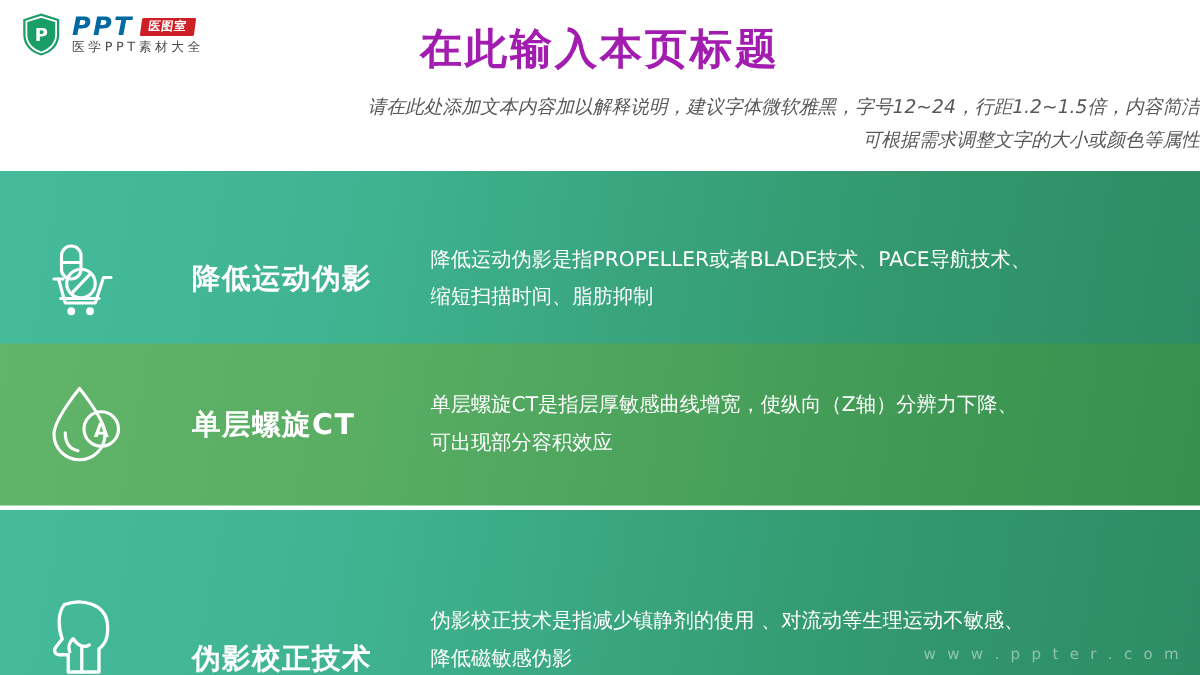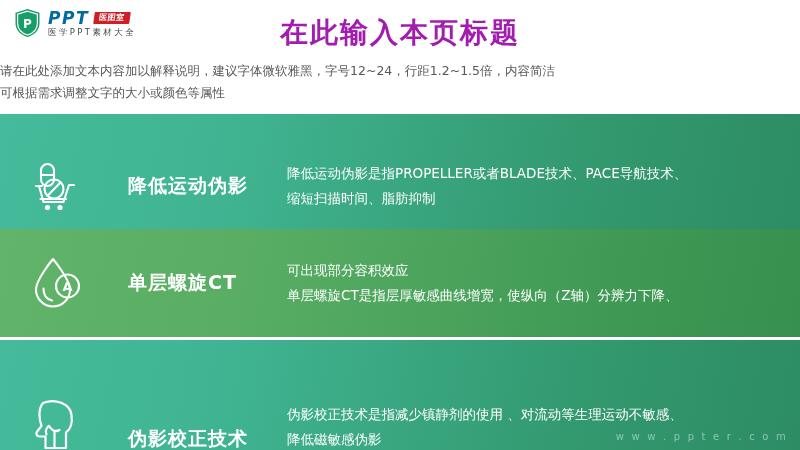"请在此处添加文本内容加以解释说明，建议字体微软雅黑，字号12~24，行距1.2~" .subtitle { font-style: none -> italic; text-align: left -> right }
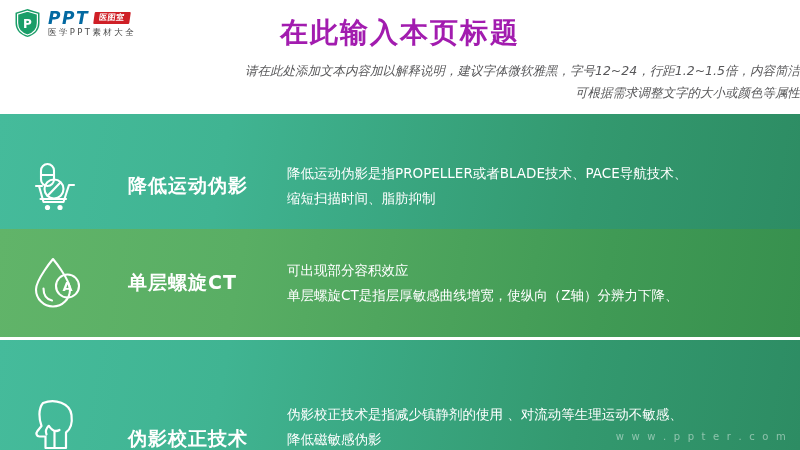"可出现部分容积效应" div { order: before "单层螺旋CT是指层厚敏感曲线增宽，使纵向（Z轴）分辨力下降、" -> after "单层螺旋CT是指层厚敏感曲线增宽，使纵向（Z轴）分辨力下降、" }
